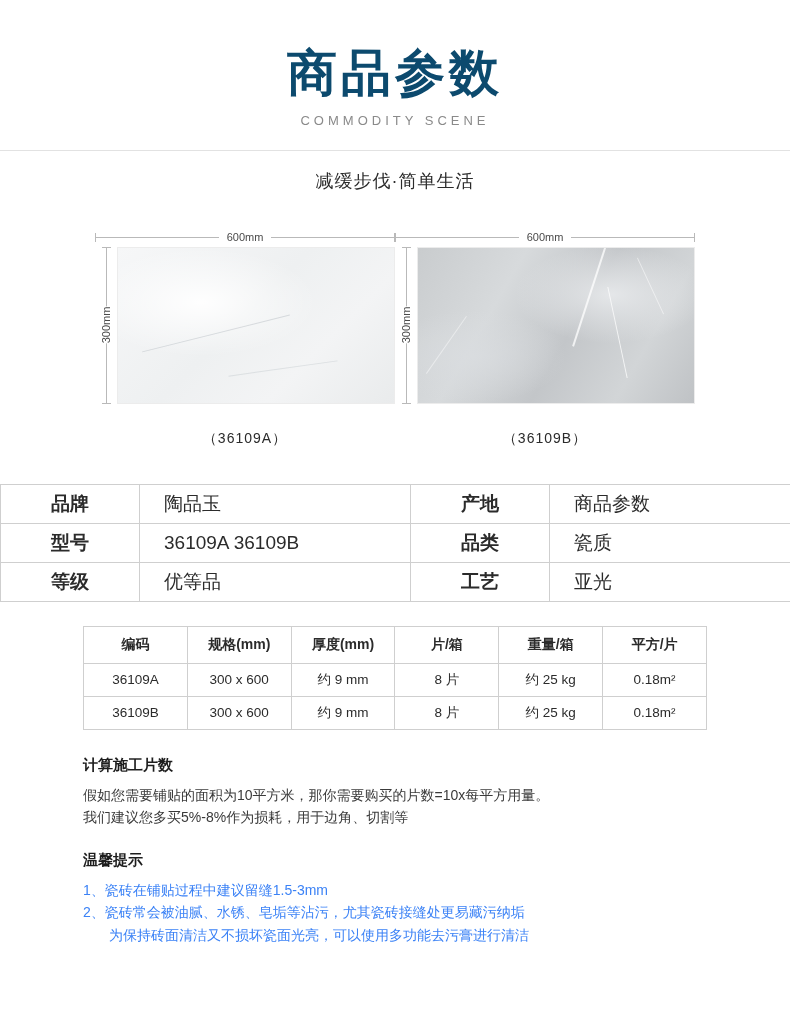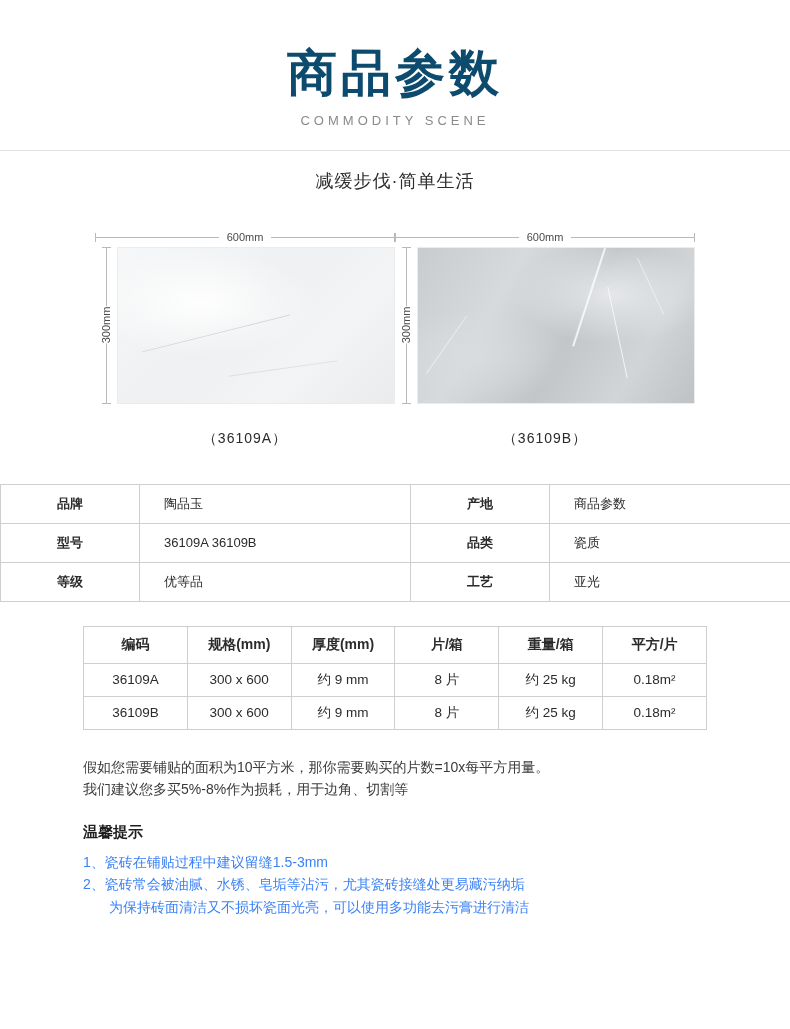"品牌" .spec-table td { font-size: 13px -> 19px }
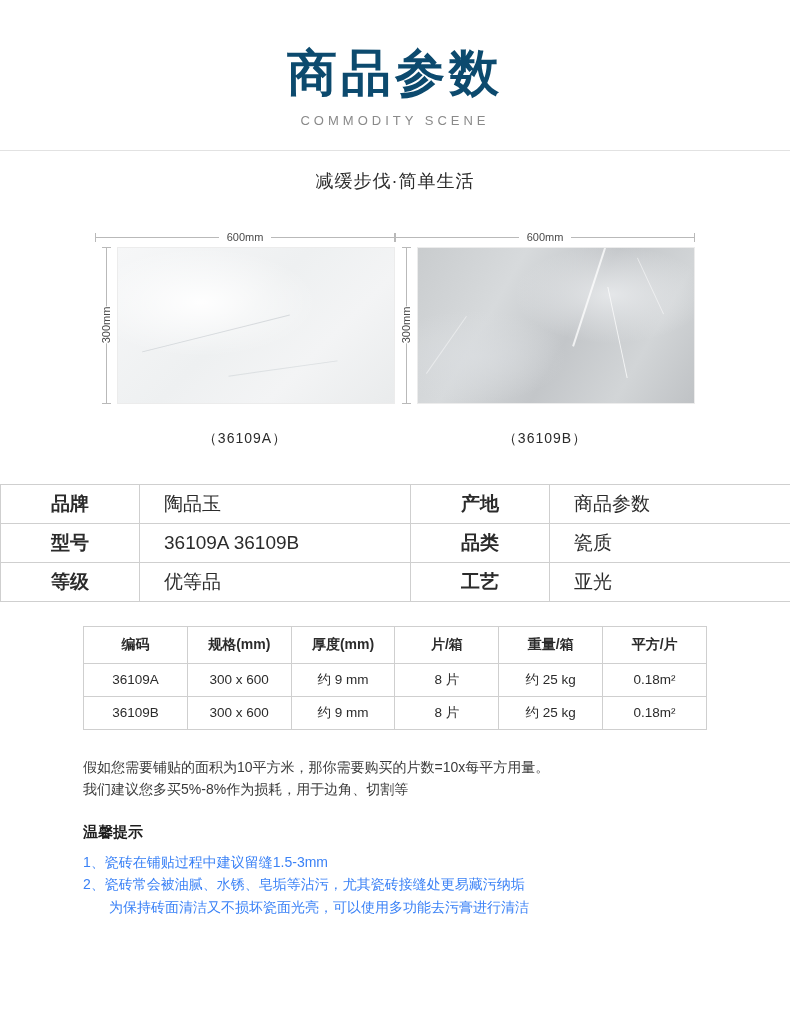"计算施工片数" div.block-title { html: none -> <div>计算施工片数</div> }
